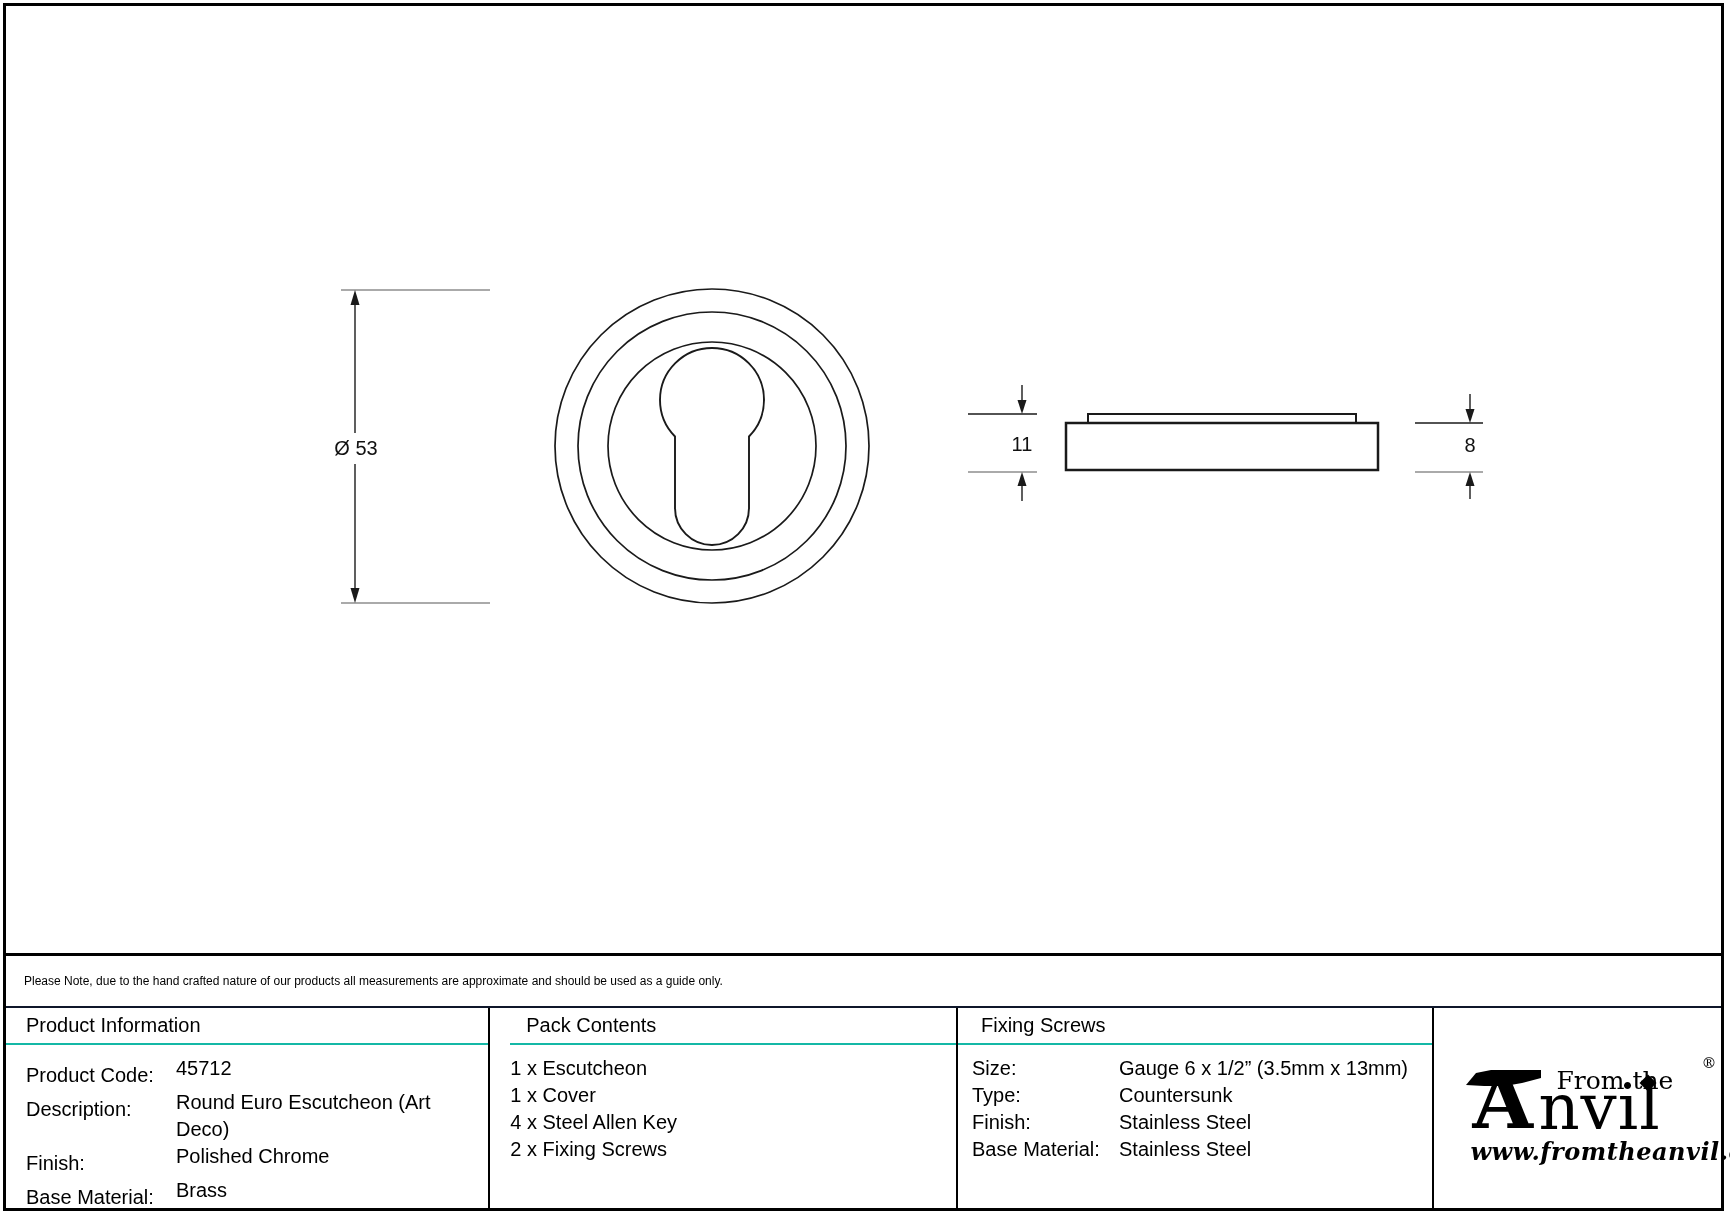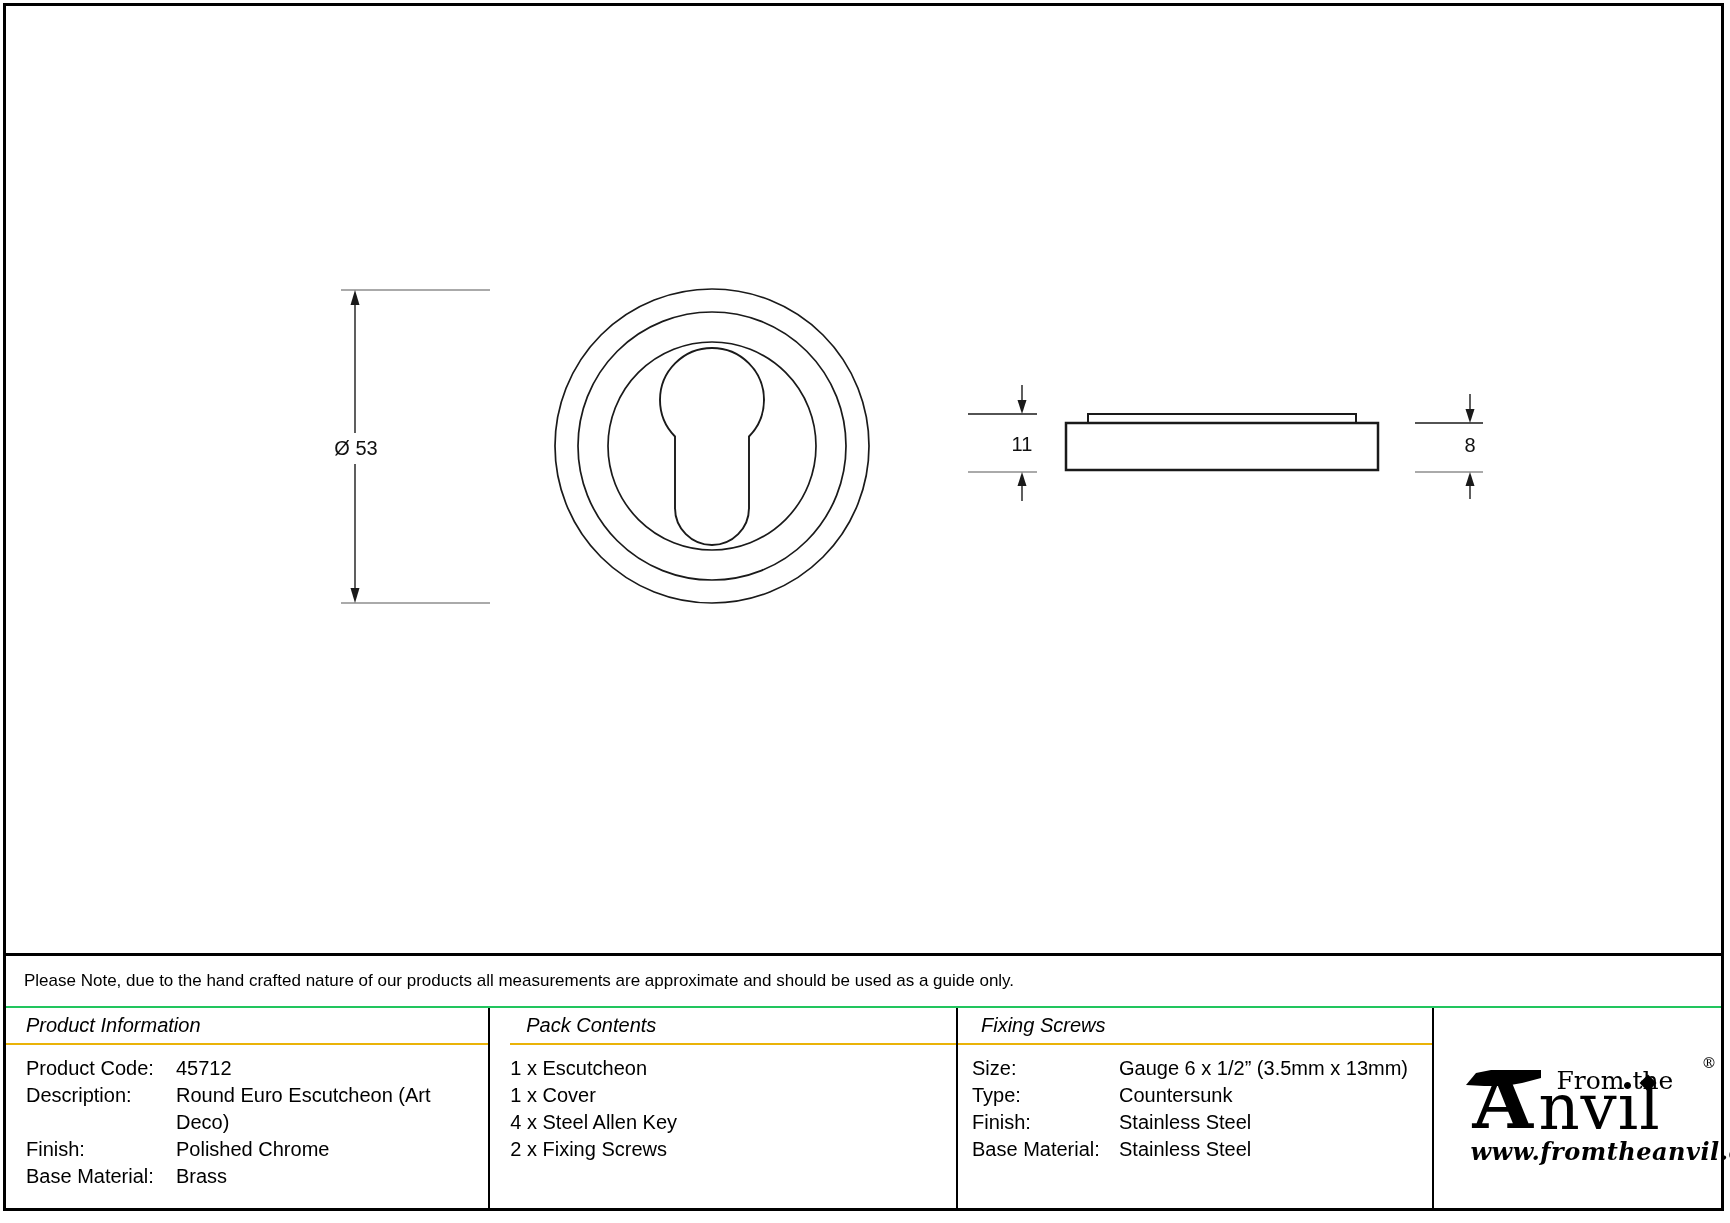"Please Note, due to the" .note-row { border-bottom: 2px solid #22c55e -> 2px solid #0f172a; font-size: 17px -> 12px }
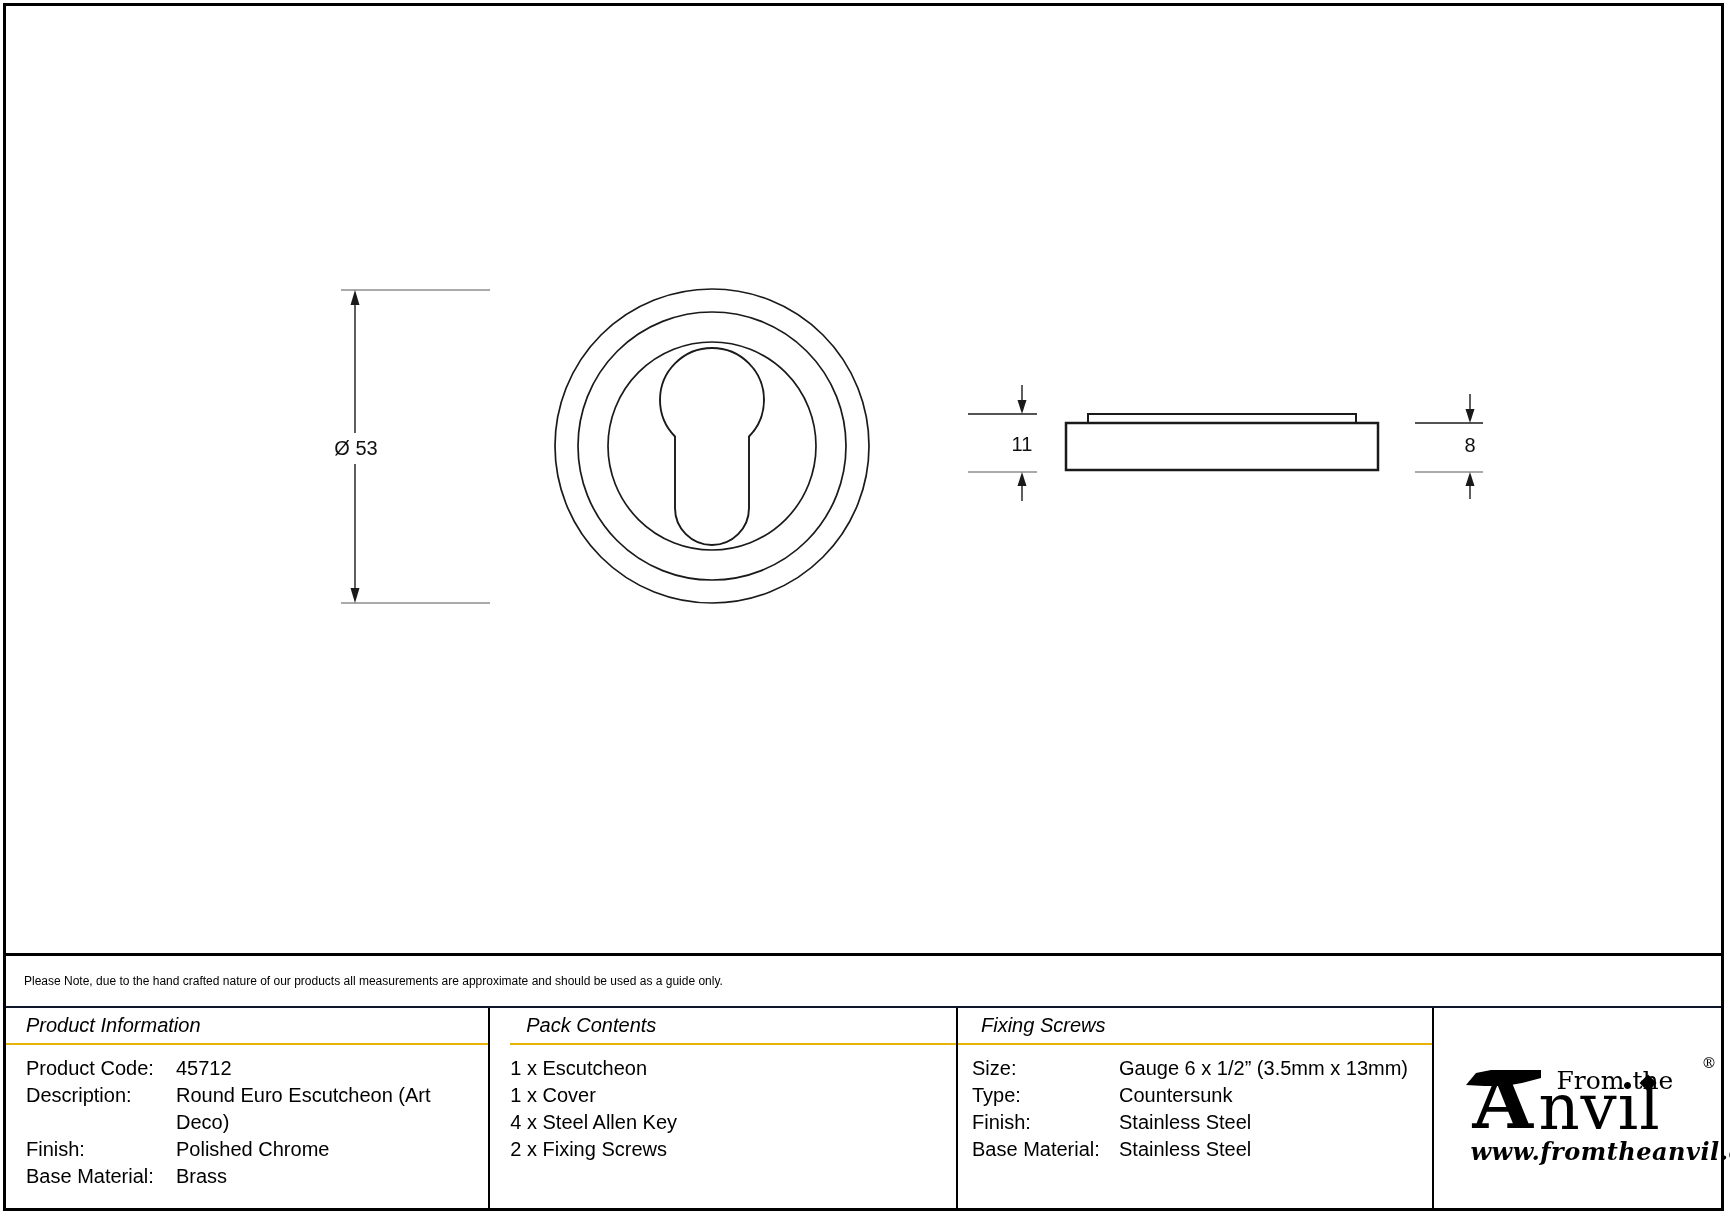"Product Information" .col-header { border-bottom: 2px solid #eab308 -> 2px solid #14b8a6; font-style: italic -> none }
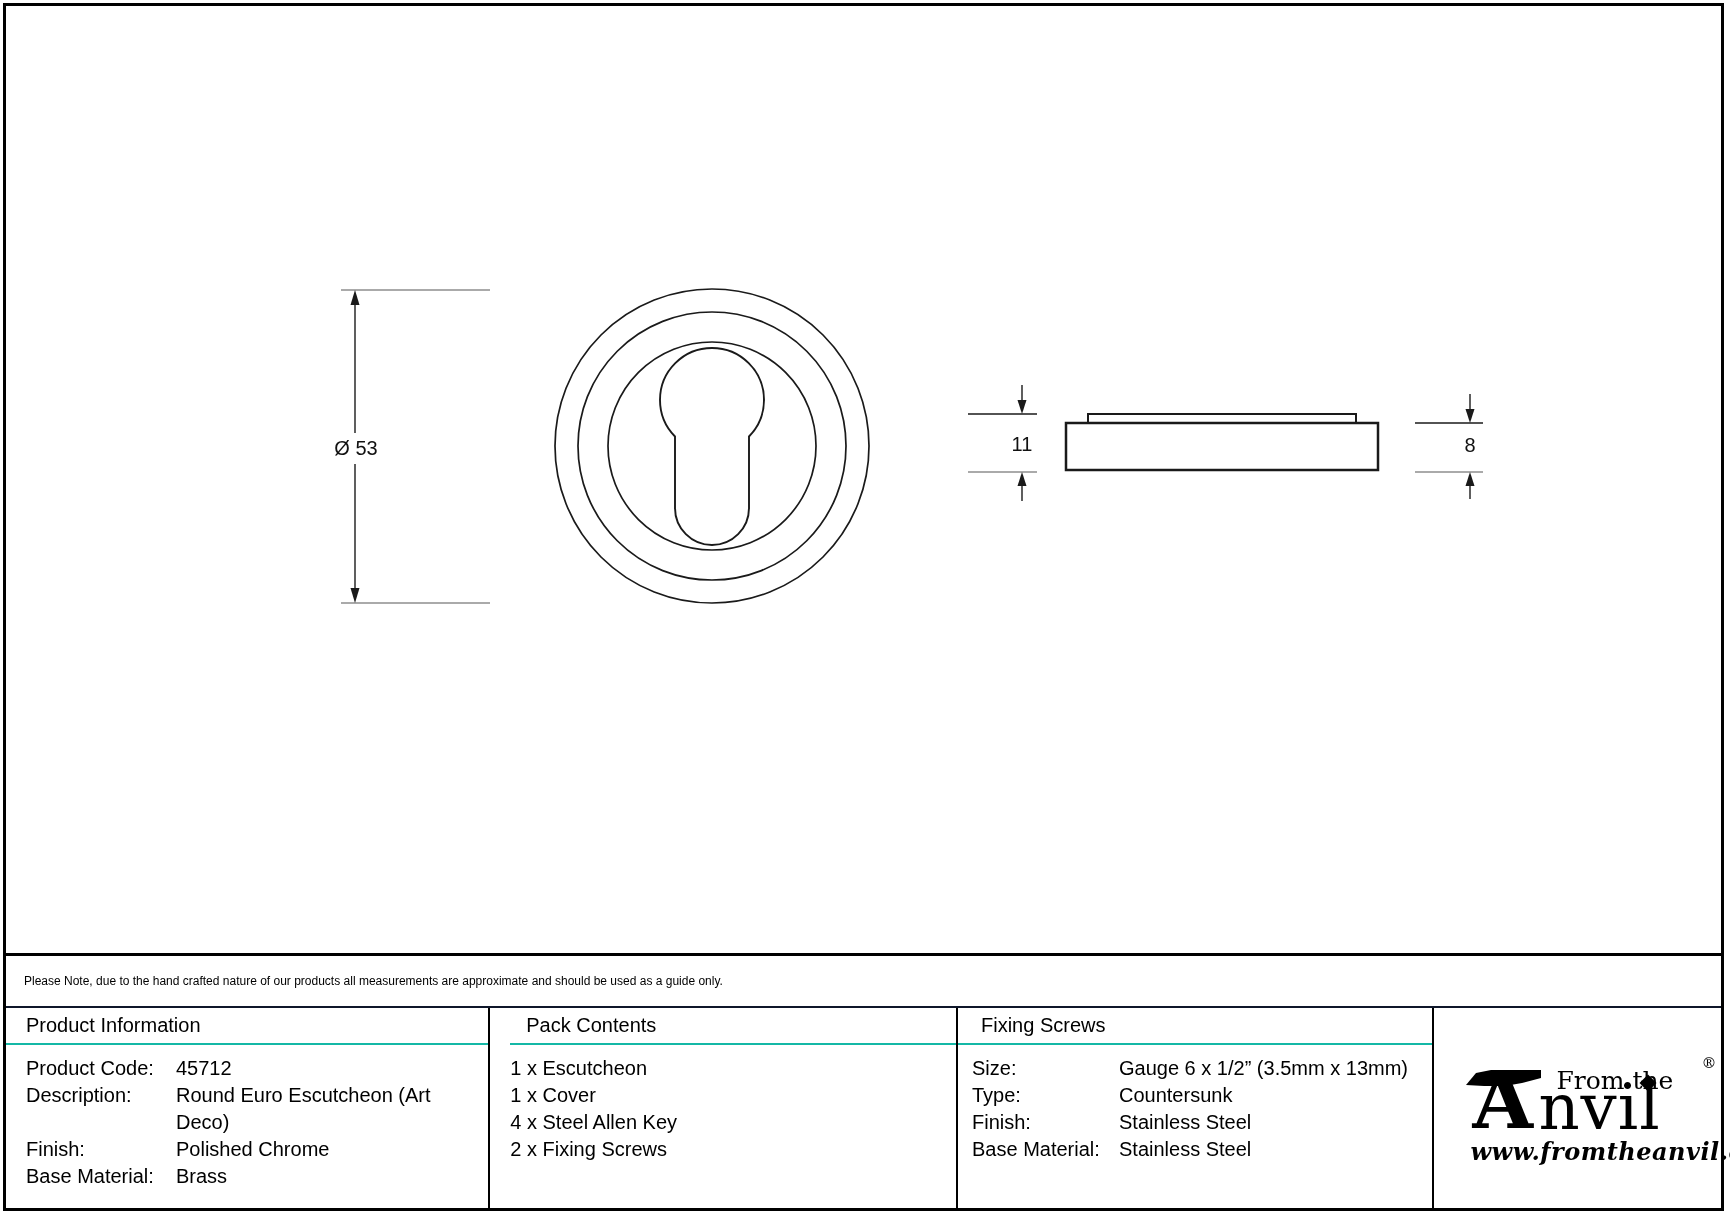"Product Code:" .col-1 .kv-label { margin-top: none -> 7px }
